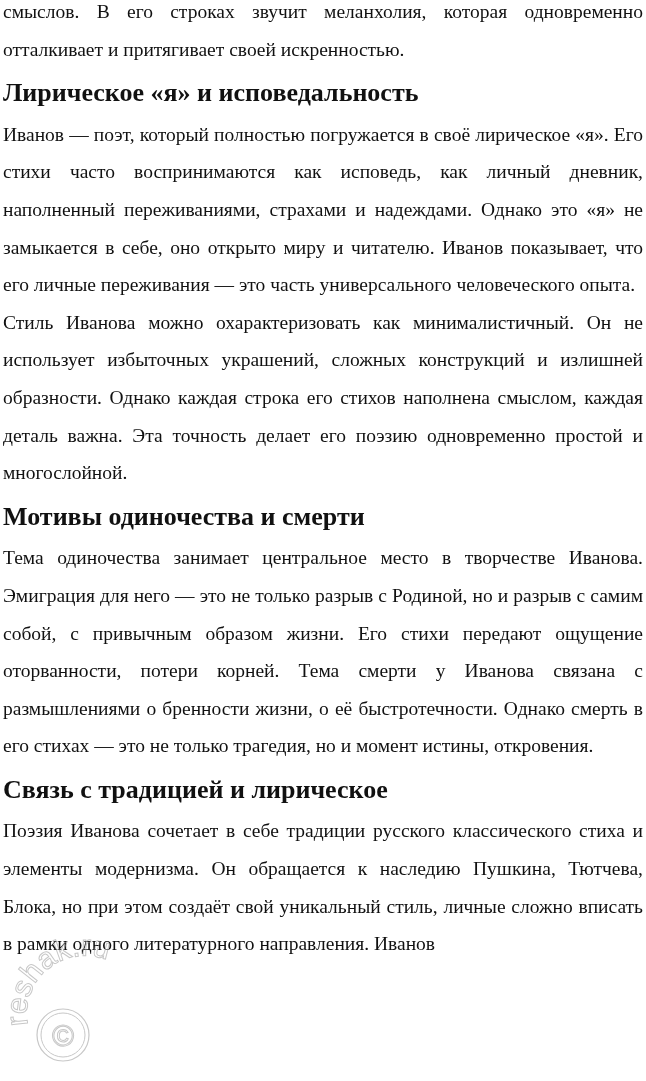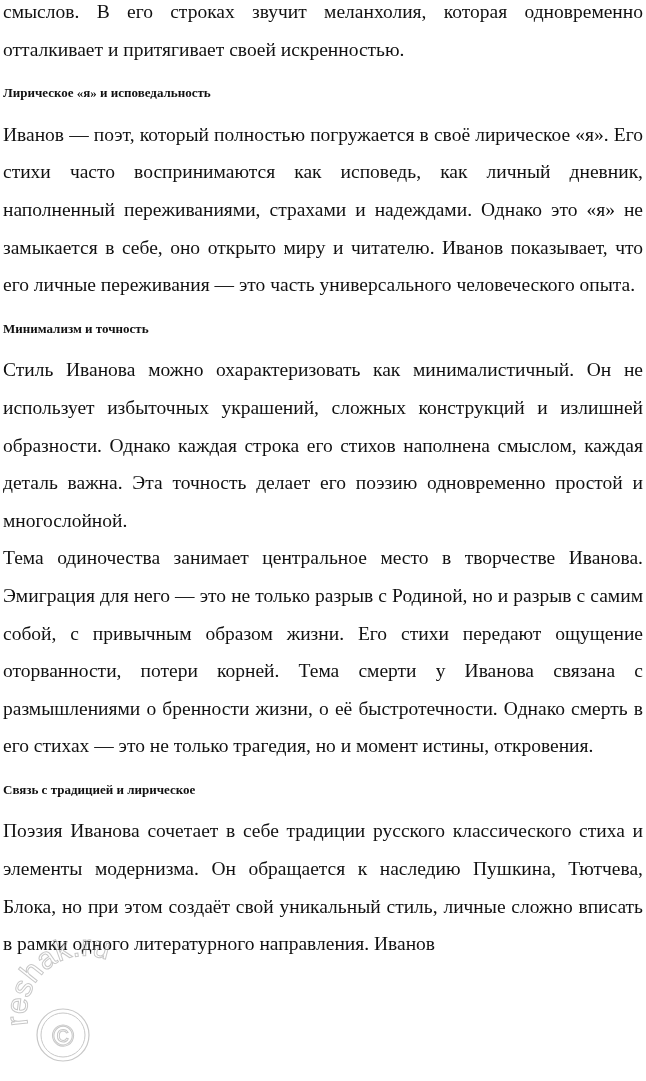"Лирическое «я» и исповедальность" h2.heading { font-size: 13px -> 26px }
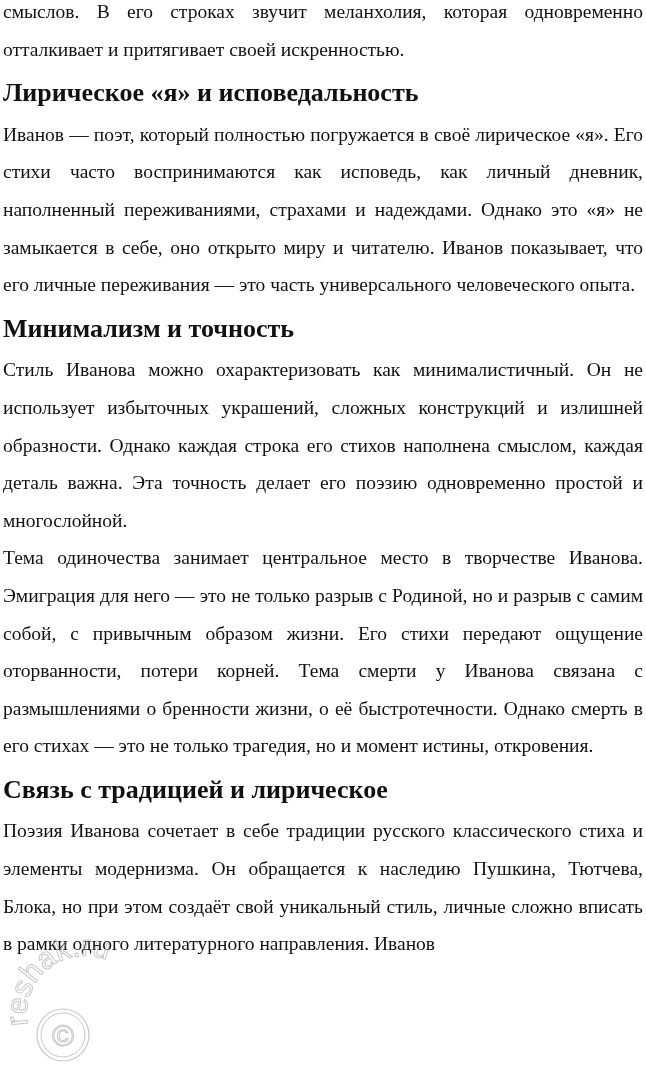"Минимализм и точность" h2.heading { html: <h2>Минимализм и точность</h2> -> none }
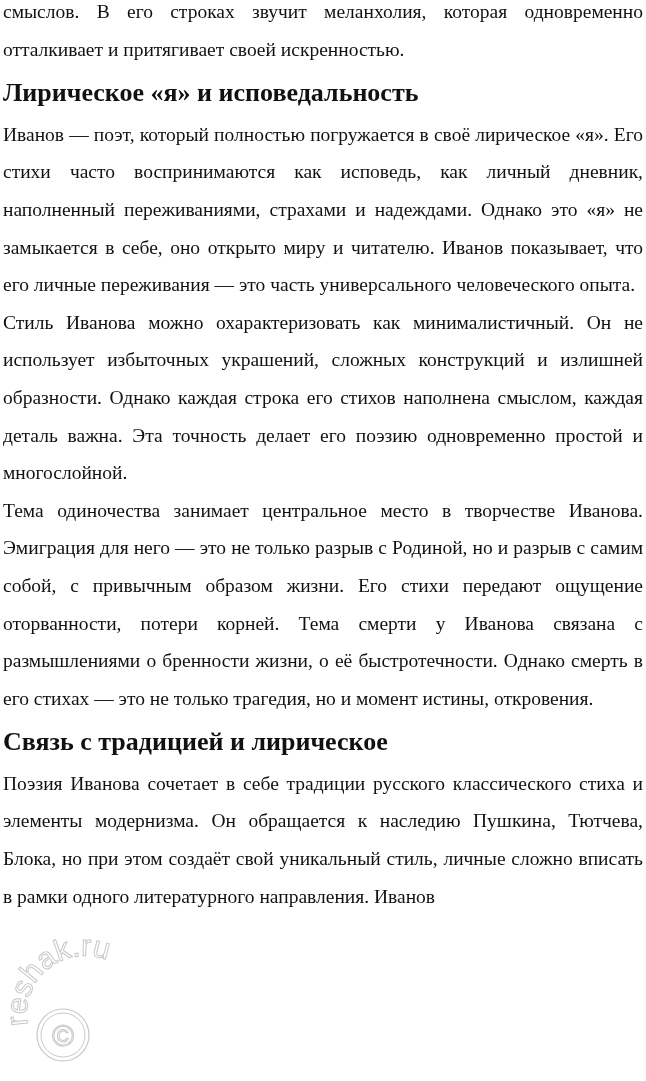"Мотивы одиночества и смерти" h2.heading { html: none -> <h2>Мотивы одиночества и смерти</h2> }
